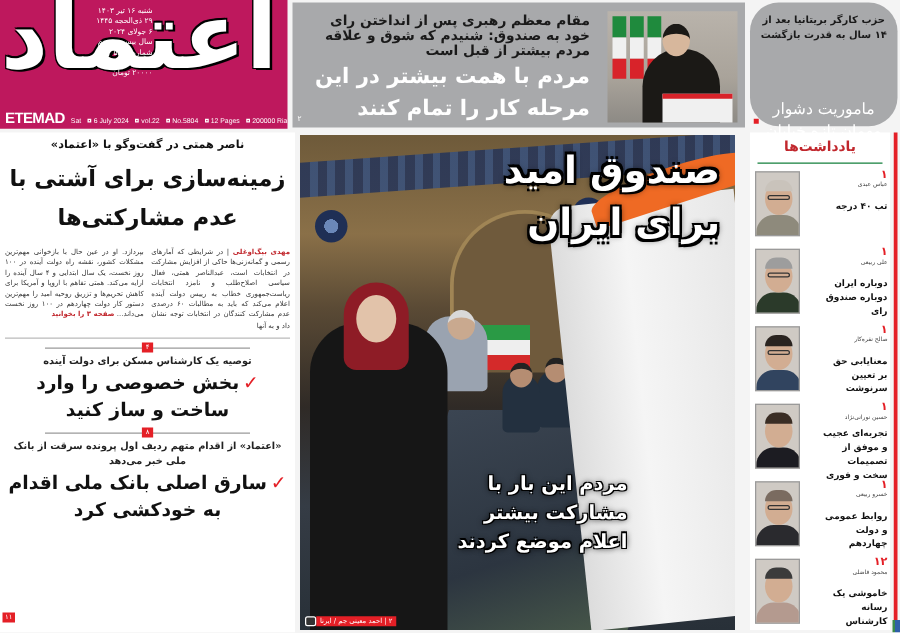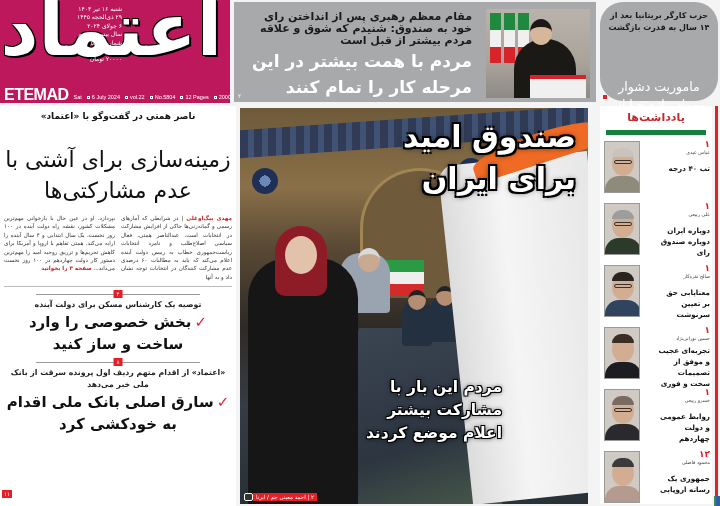"ETEMAD" .brand-latin { font-size: 16px -> 12px }
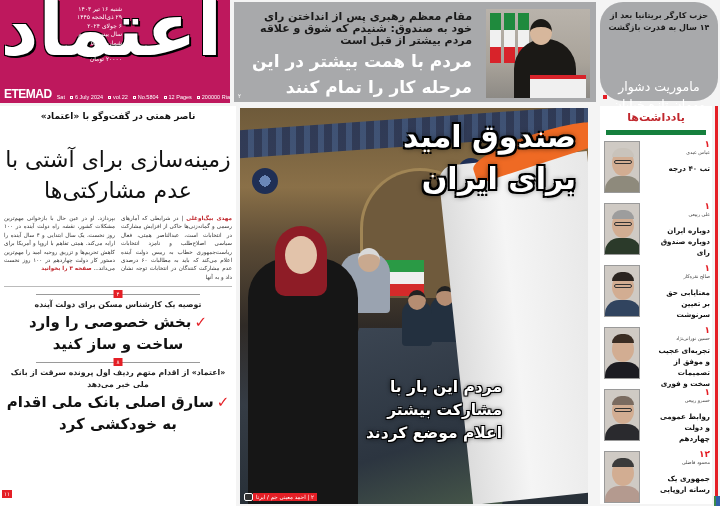"یادداشت‌ها" .notes-title { border-bottom: 5px solid #15803d -> 1px solid #15803d }
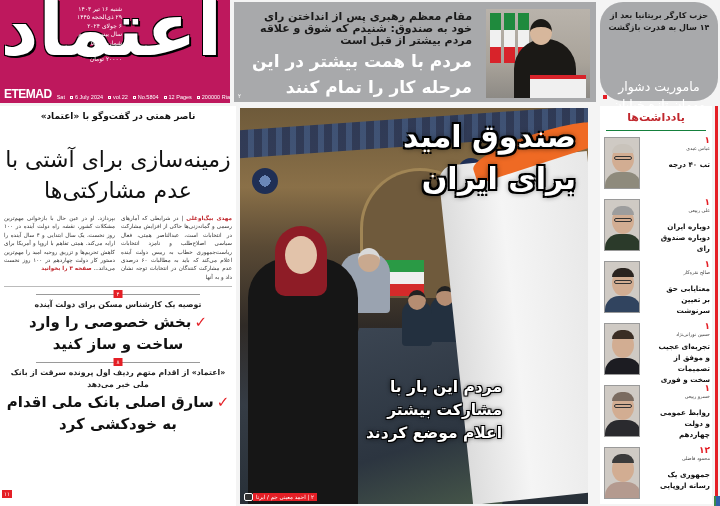"زمینه‌سازی برای آشتی با عدم" .left-col .lead-head { font-size: 22px -> 18px; font-weight: normal -> bold; margin-top: 20px -> 4px }
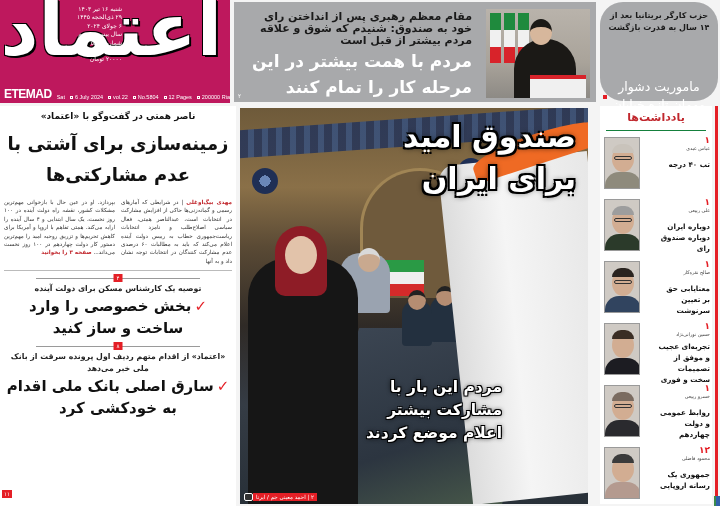"جمهوری یک رسانه اروپایی" div.note-title { text: جمهوری یک رسانه اروپایی -> خاموشی یک رسانه کارشناس }
